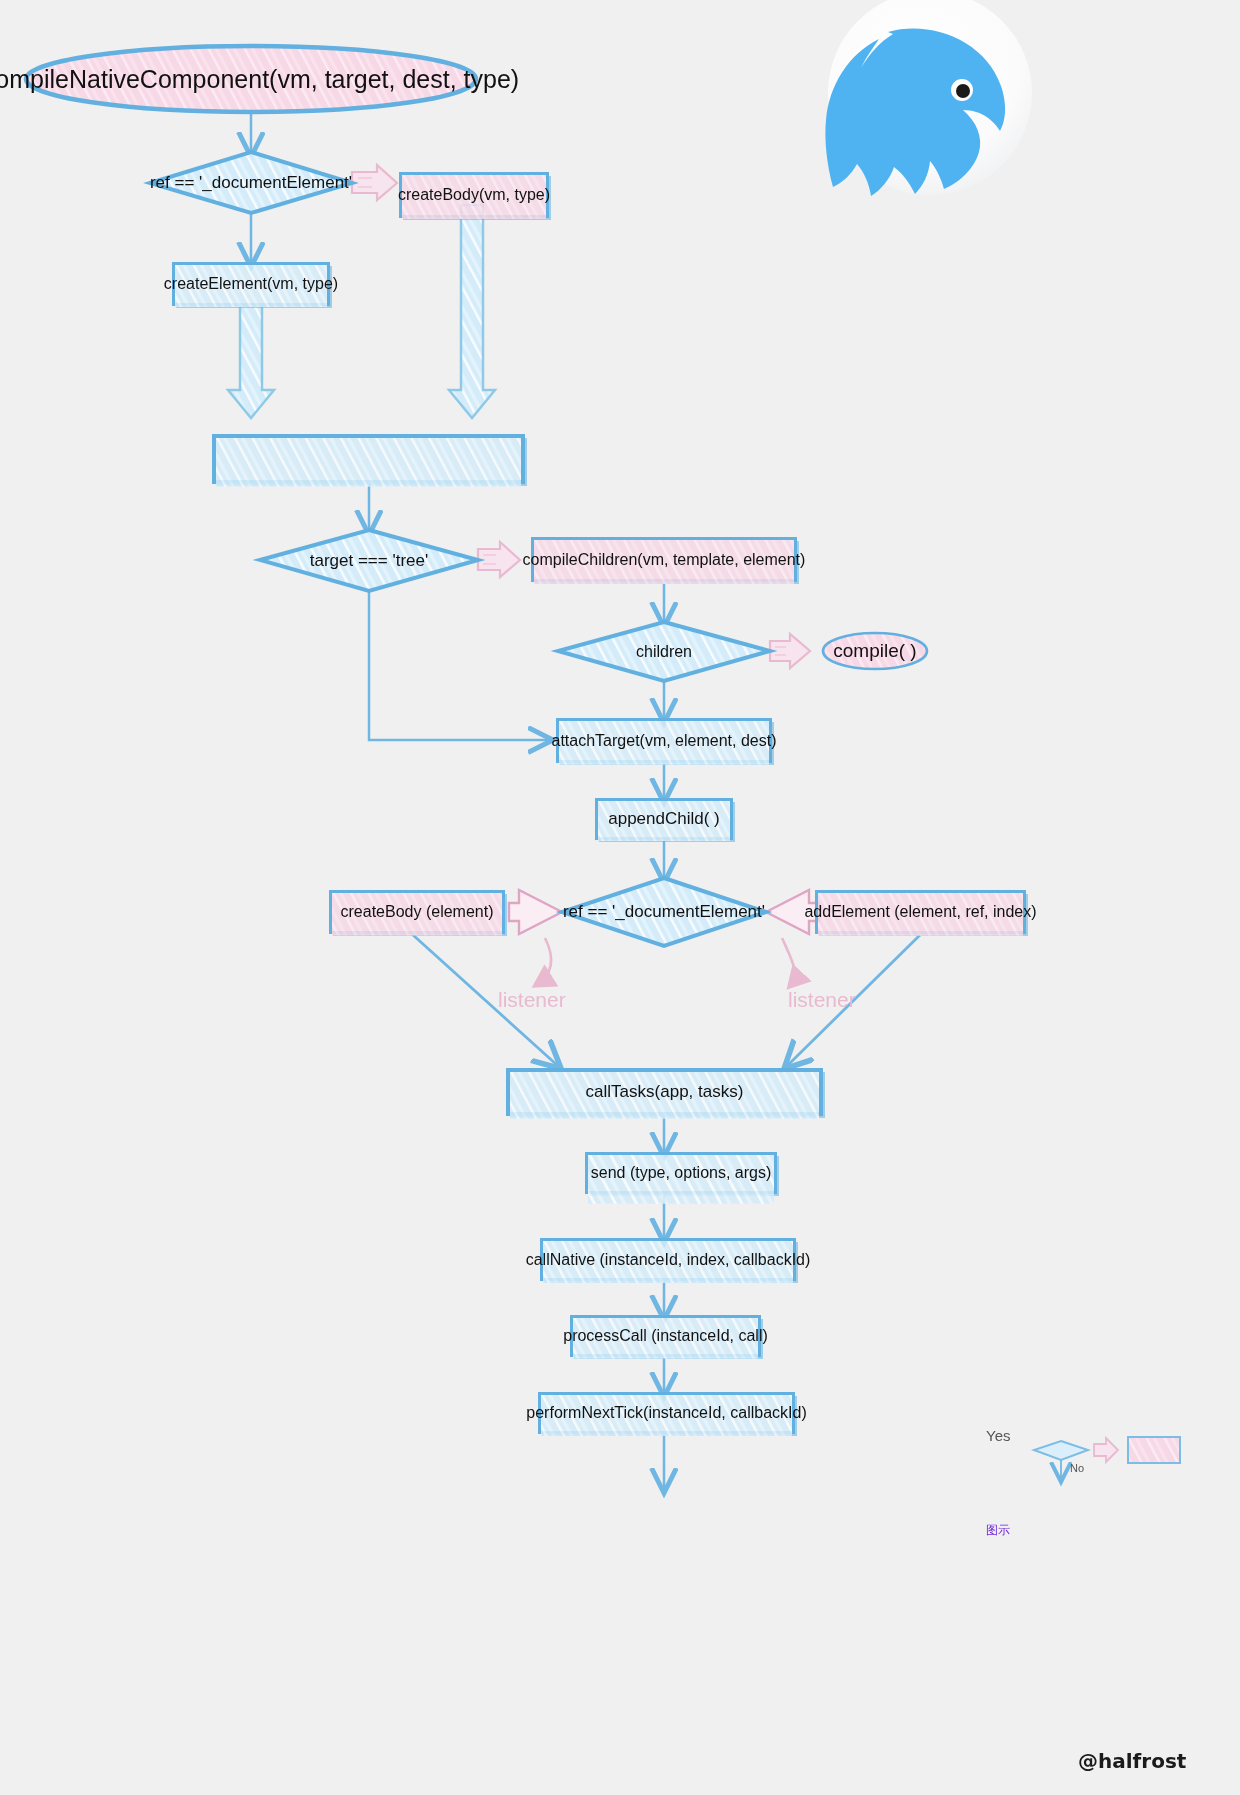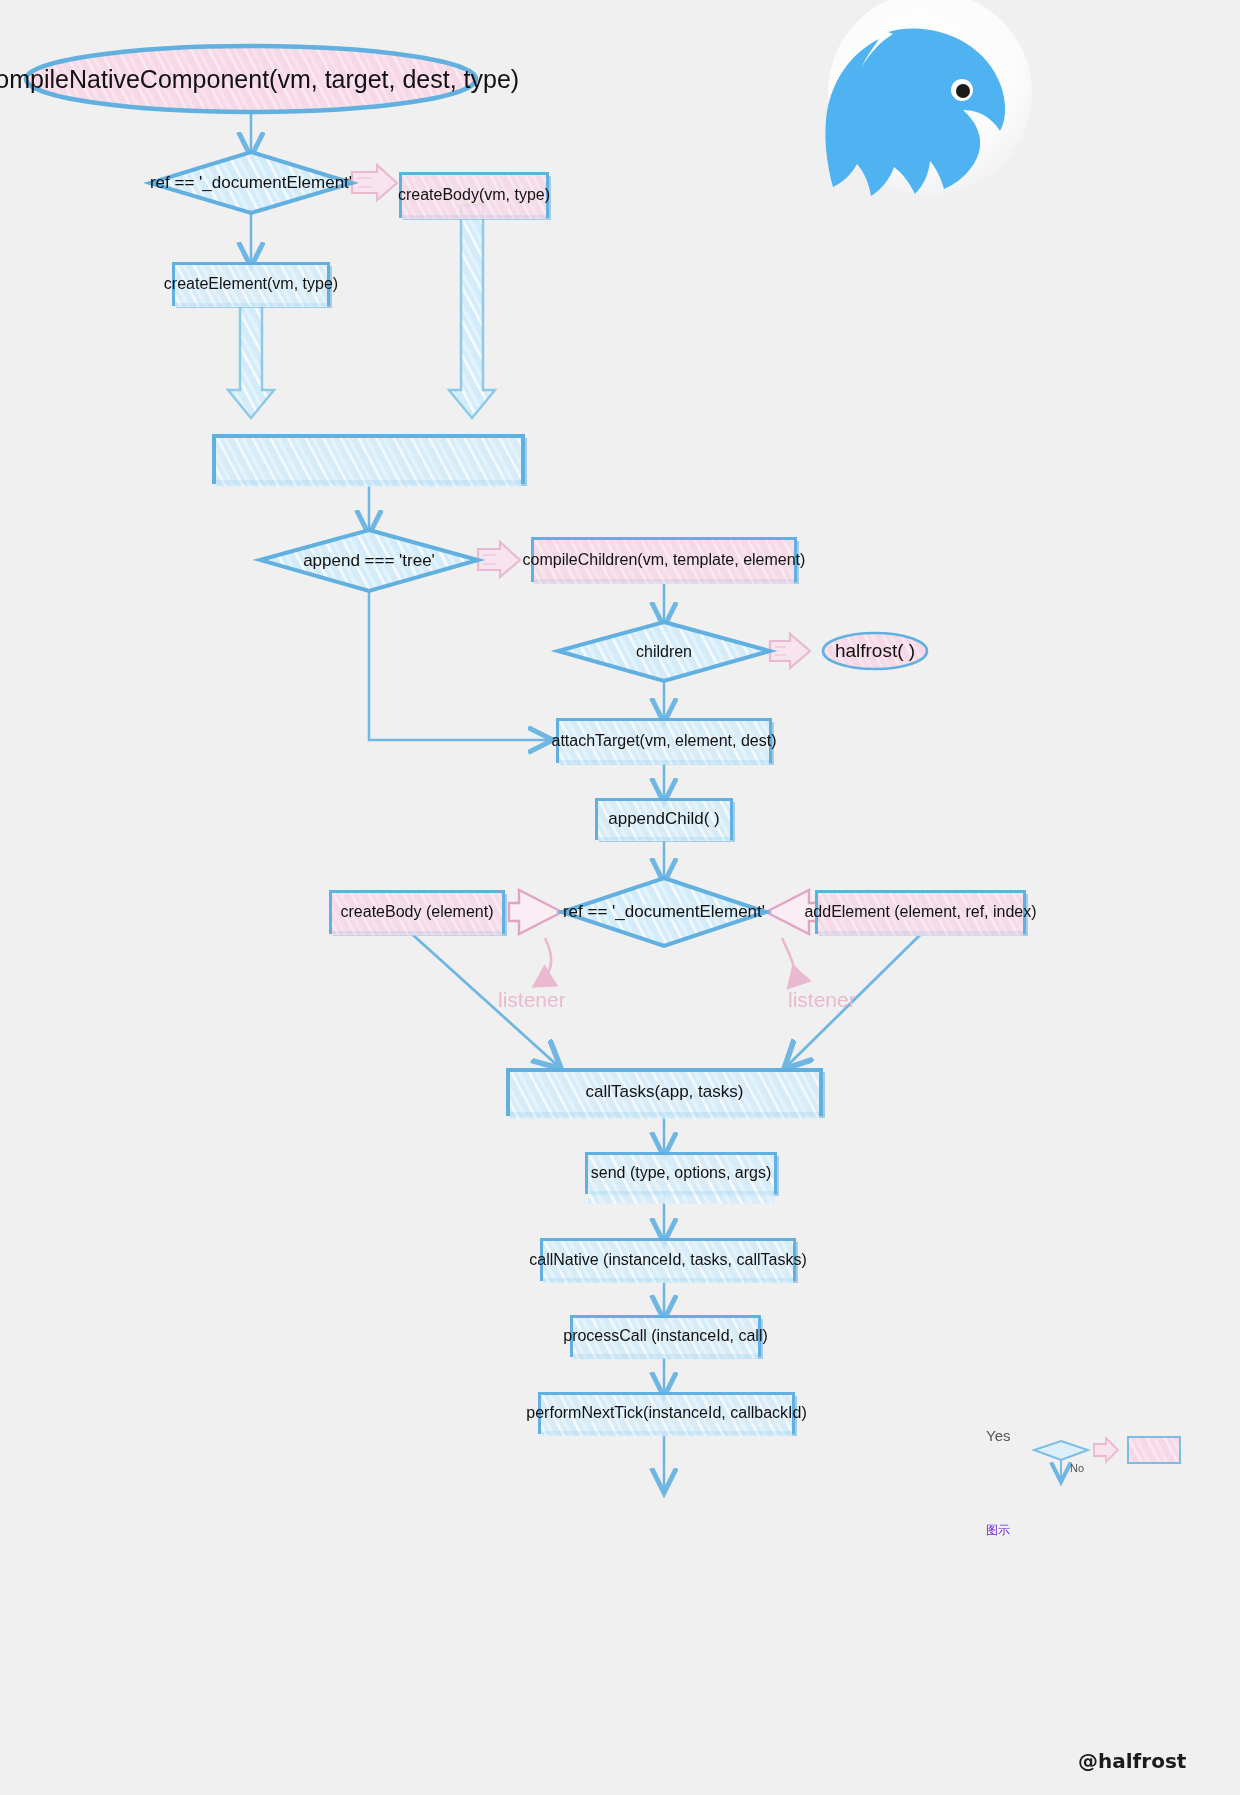"append === 'tree'" span.dlabel { text: append -> target }
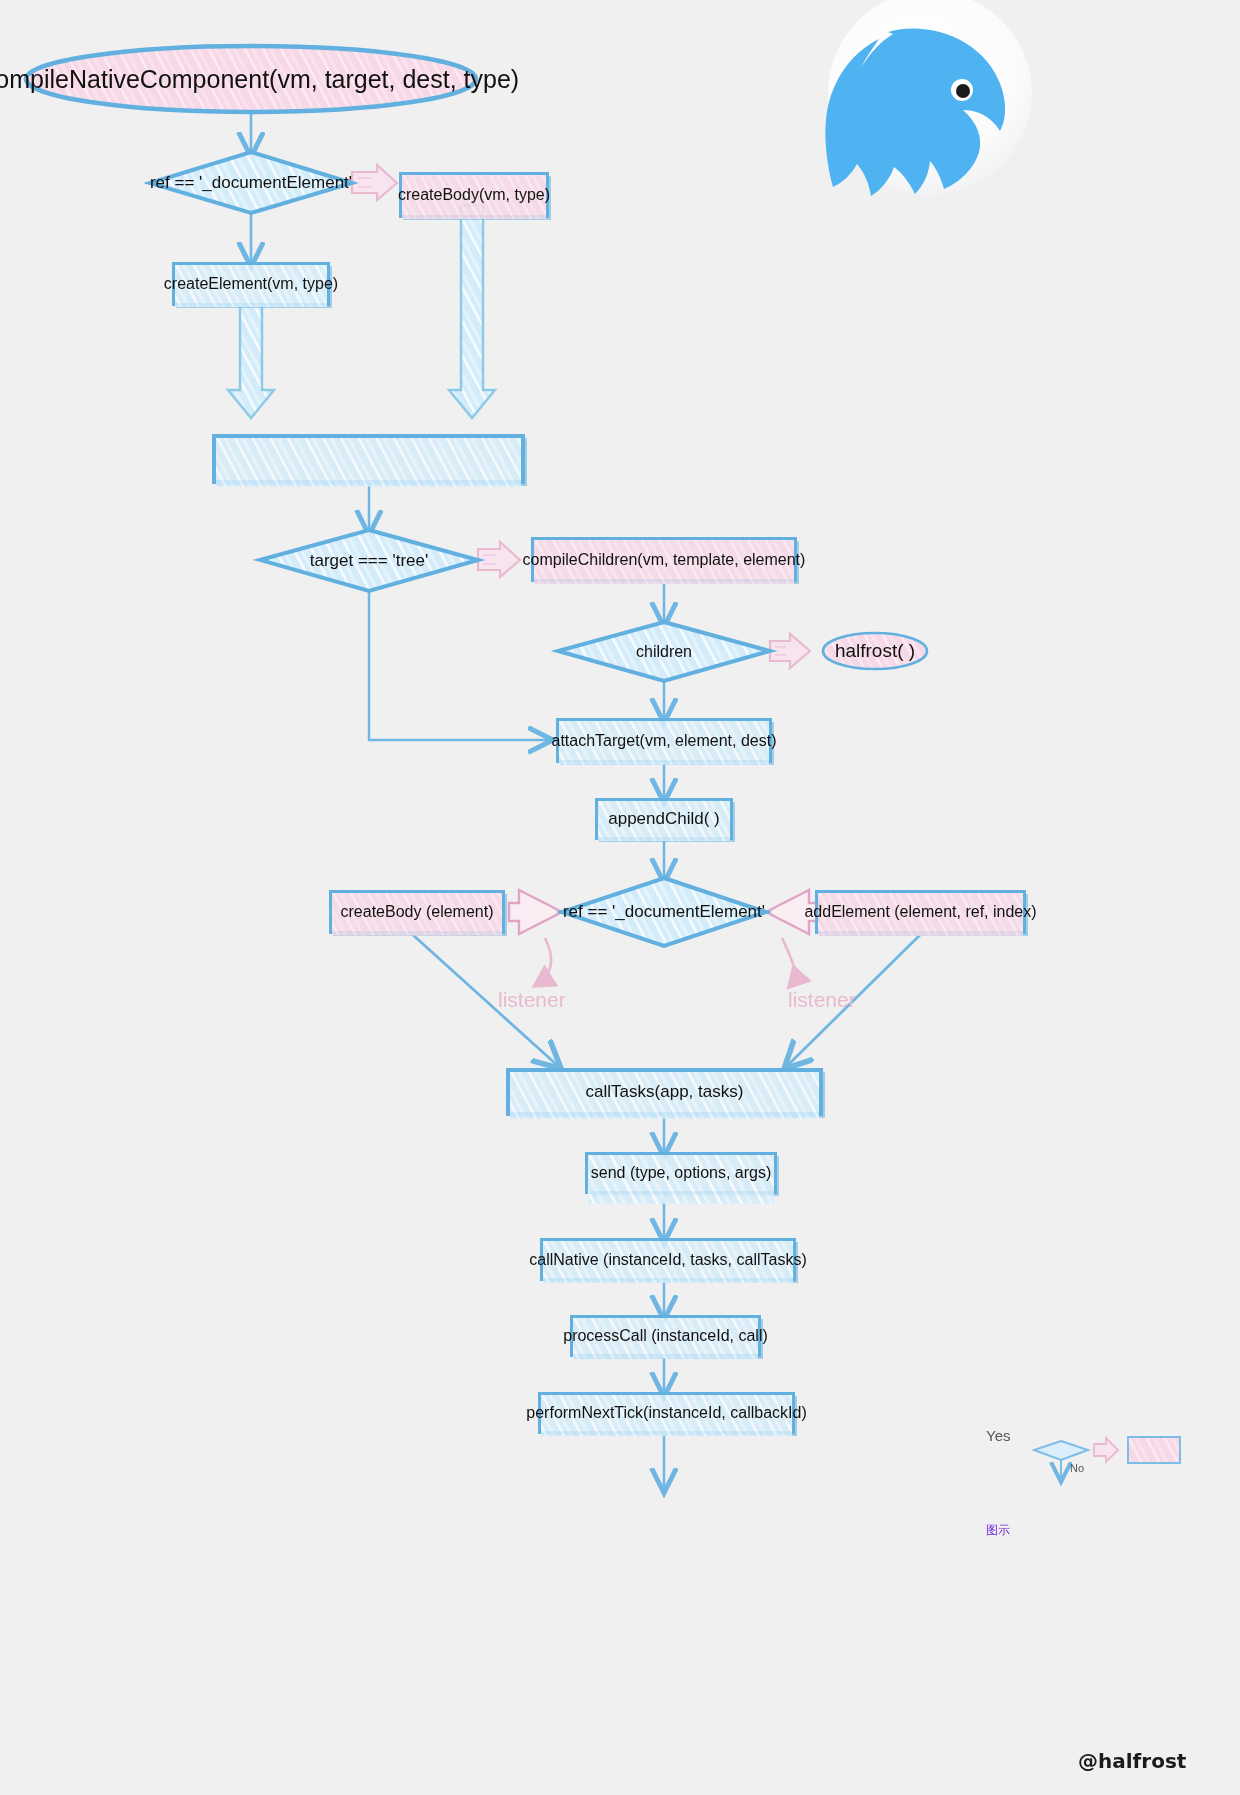"halfrost( )" span.label { text: halfrost -> compile }
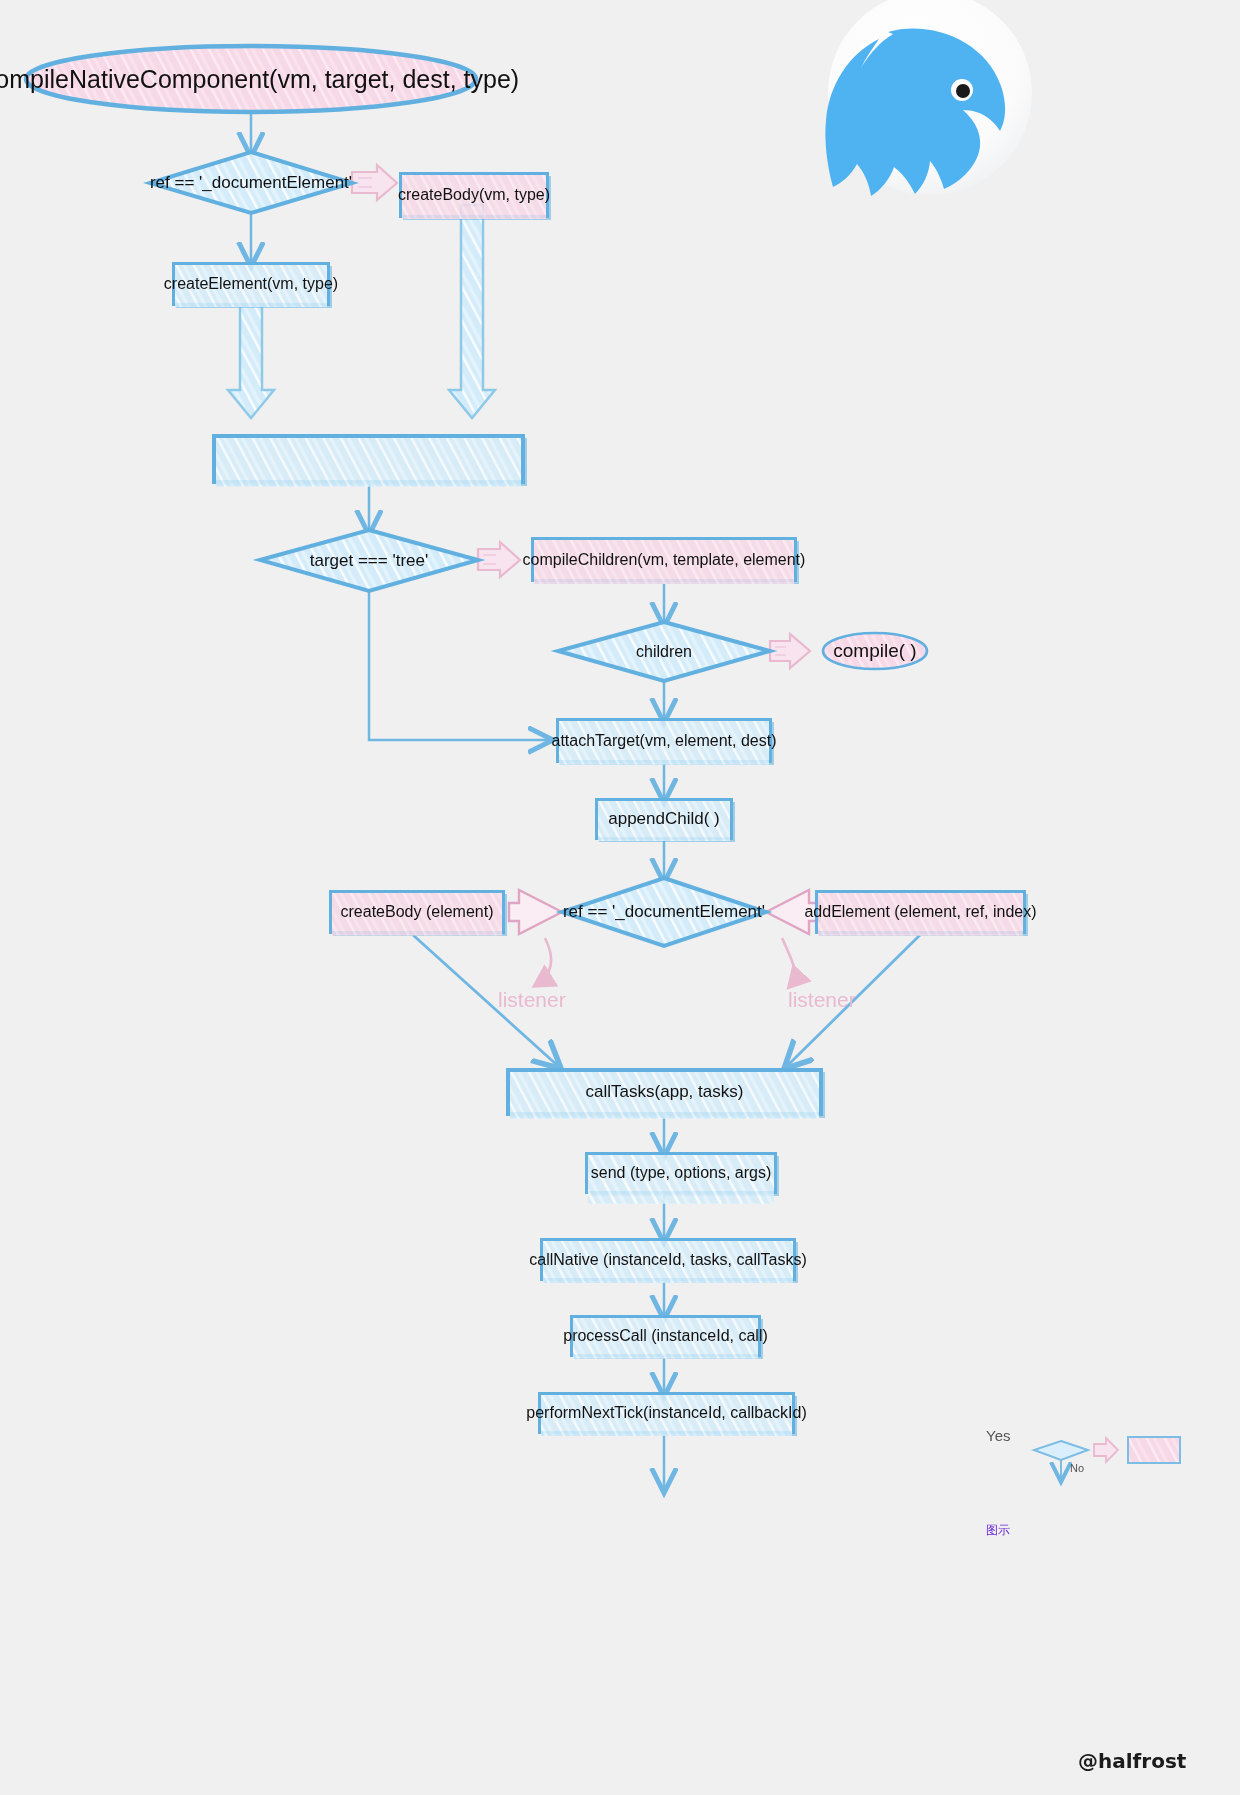"callNative (instanceId, tasks," span.label { text: tasks, callTasks -> index, callbackId }
